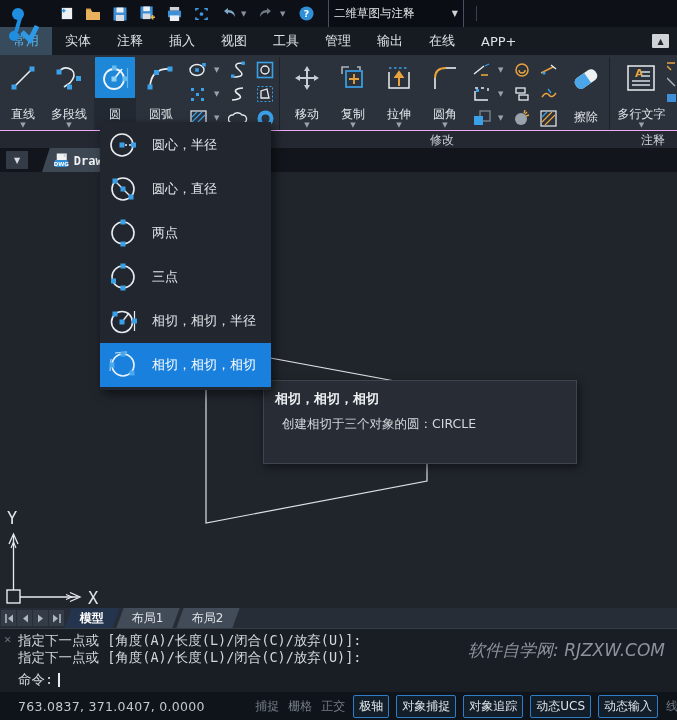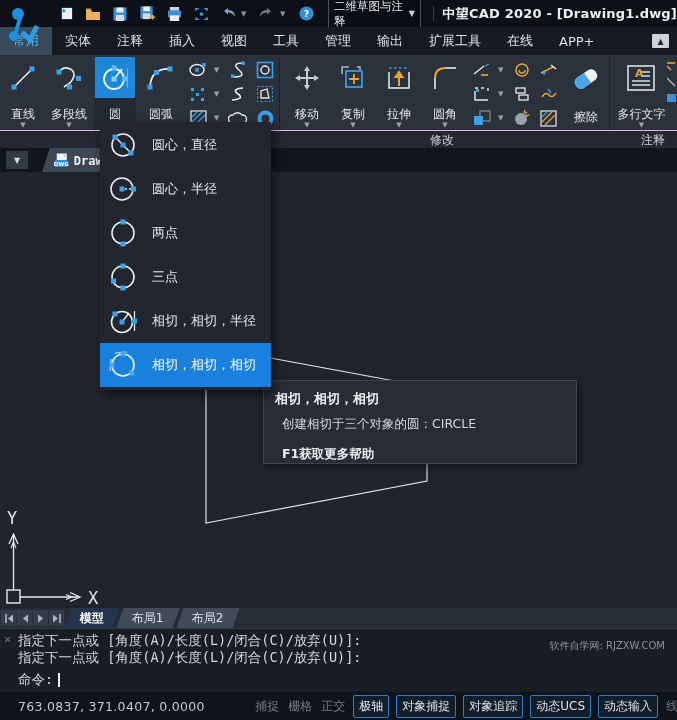"中望CAD 2020 - [Drawing1.dwg]" div.win-title { html: <div>中望CAD 2020 - [Drawing1.dwg]</div> -> none }
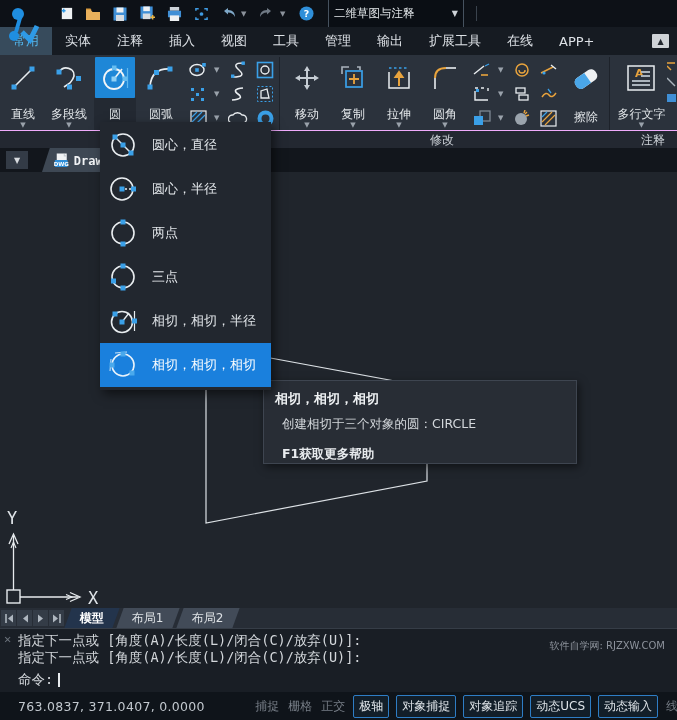"扩展工具" div.rtab { html: <div>扩展工具</div> -> none }
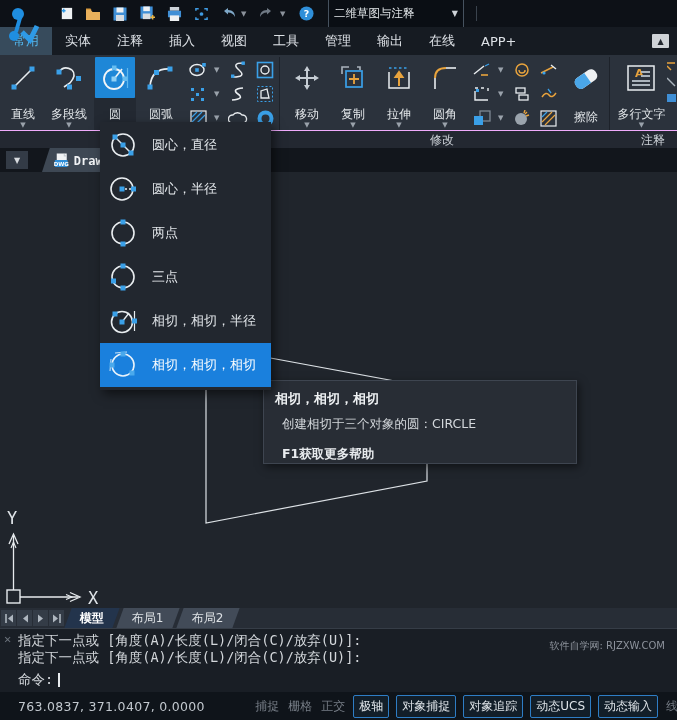"圆心，直径" div.cm-item { order: before "圆心，半径" -> after "圆心，半径" }
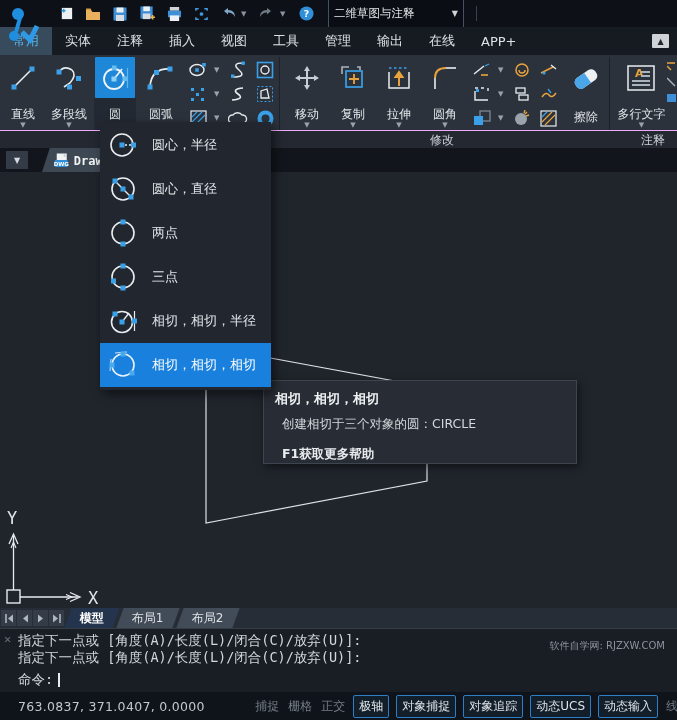"F1获取更多帮助" div.tt-footer { html: <div>F1获取更多帮助</div> -> none }
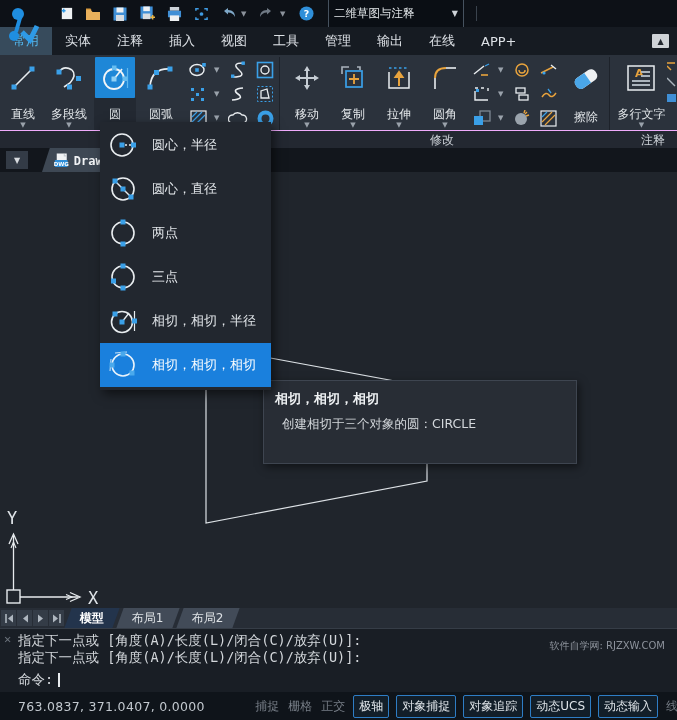"软件自学网: RJZXW.COM" .watermark { font-size: 10px -> 17px; font-style: none -> italic }
